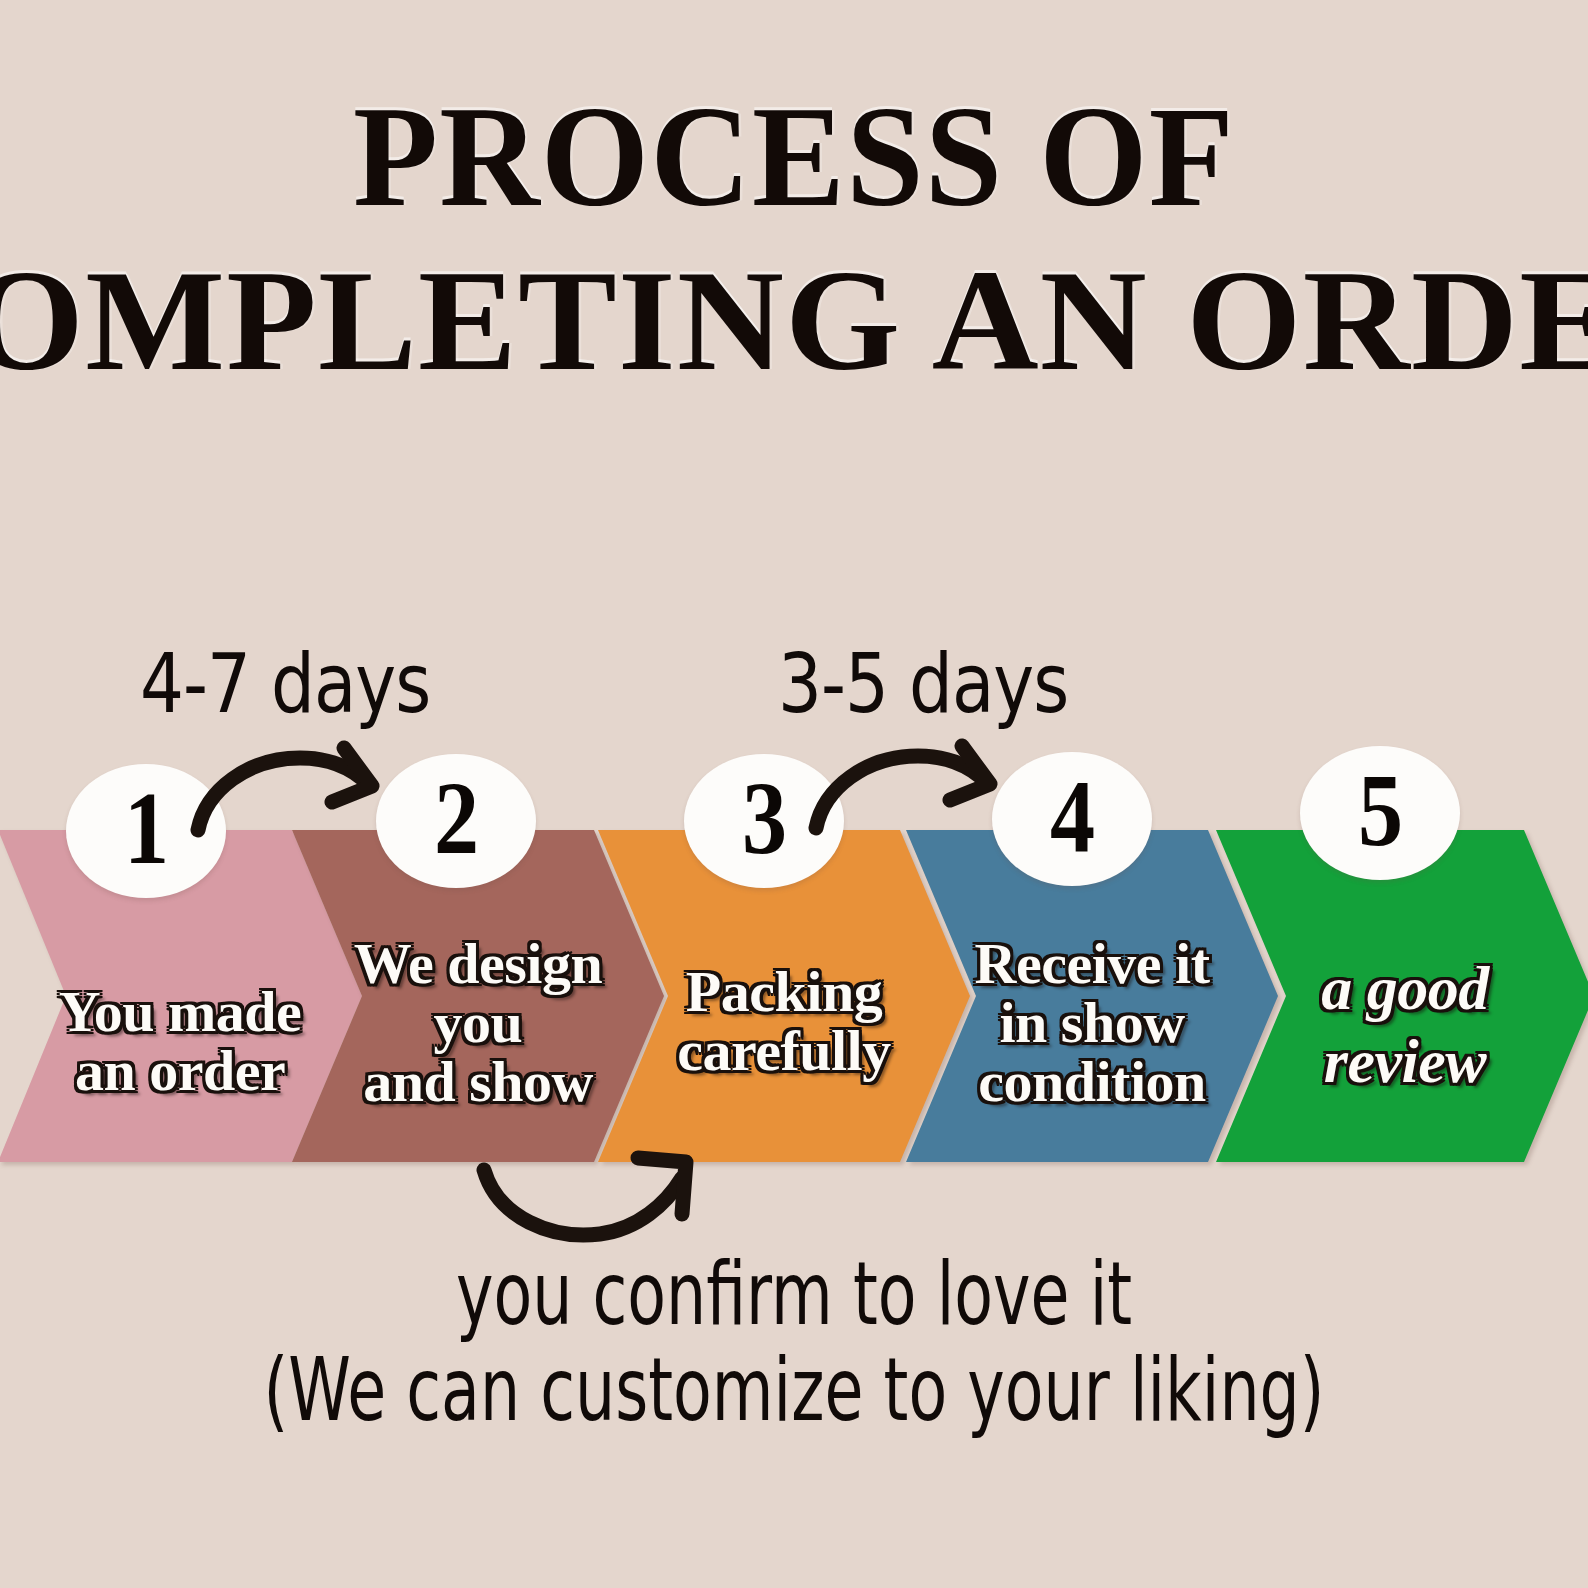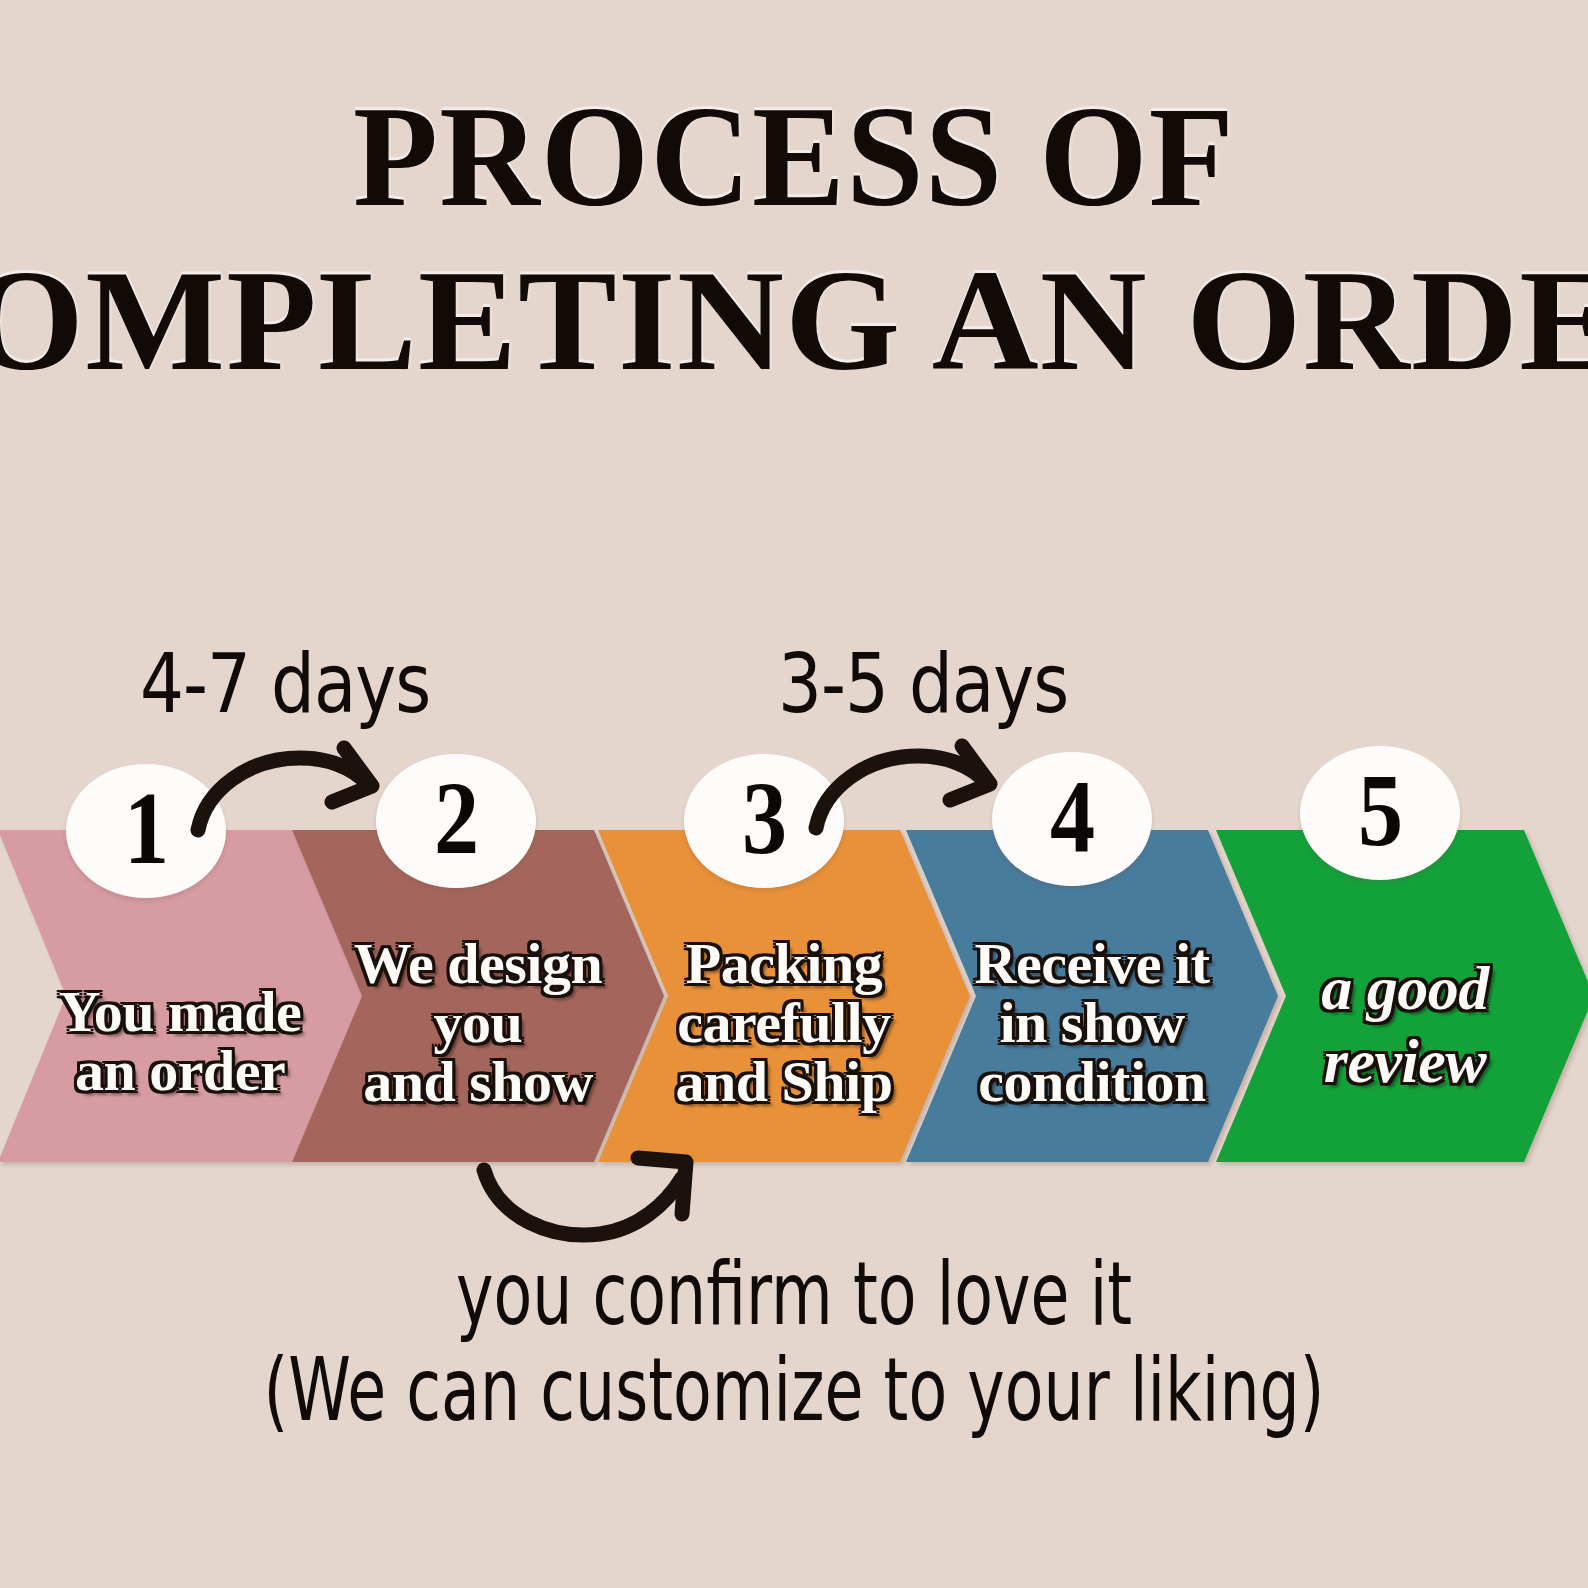"and Ship" span.ln { html: <span>and Ship</span> -> none }
